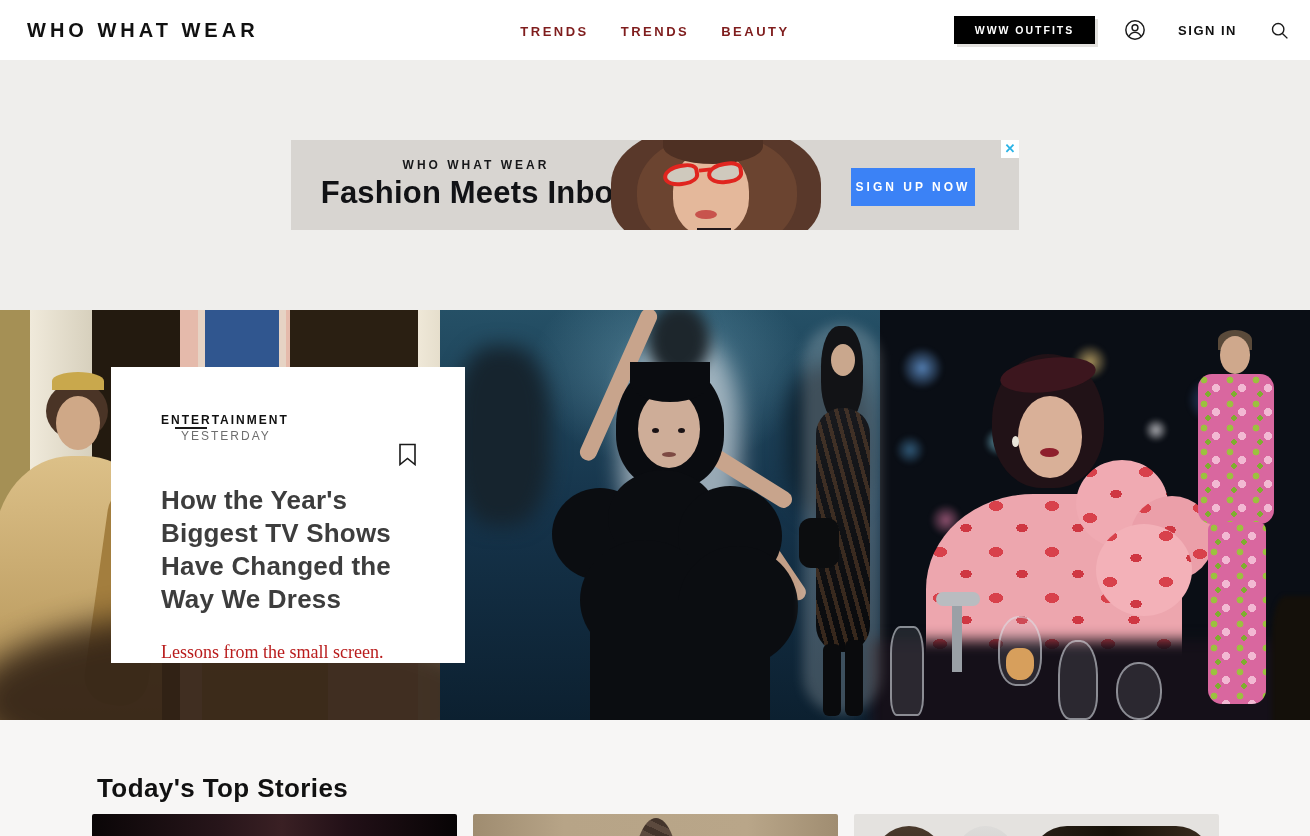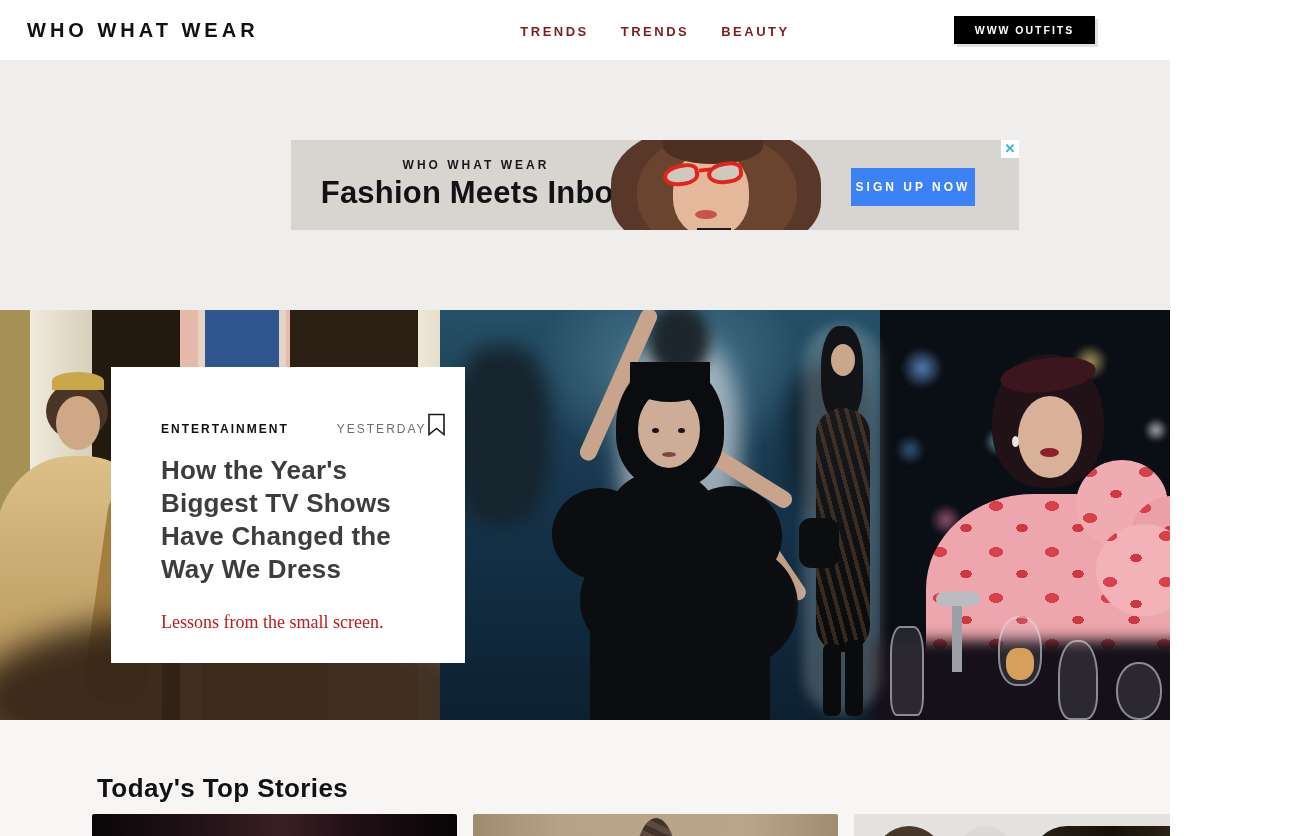"WHO WHAT WEAR" .page { width: 1170px -> 1310px }
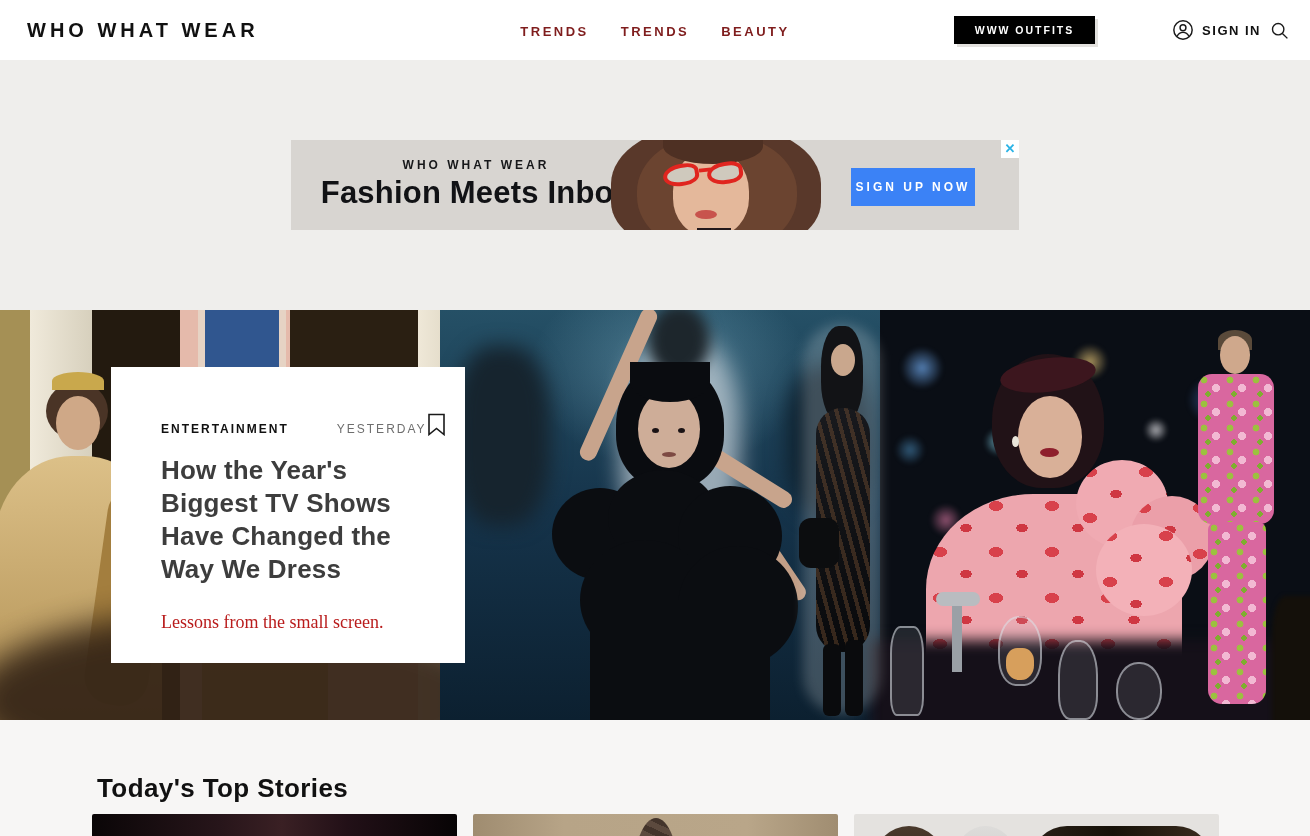"SIGN IN" .hdr-right { gap: 8px -> 32px }
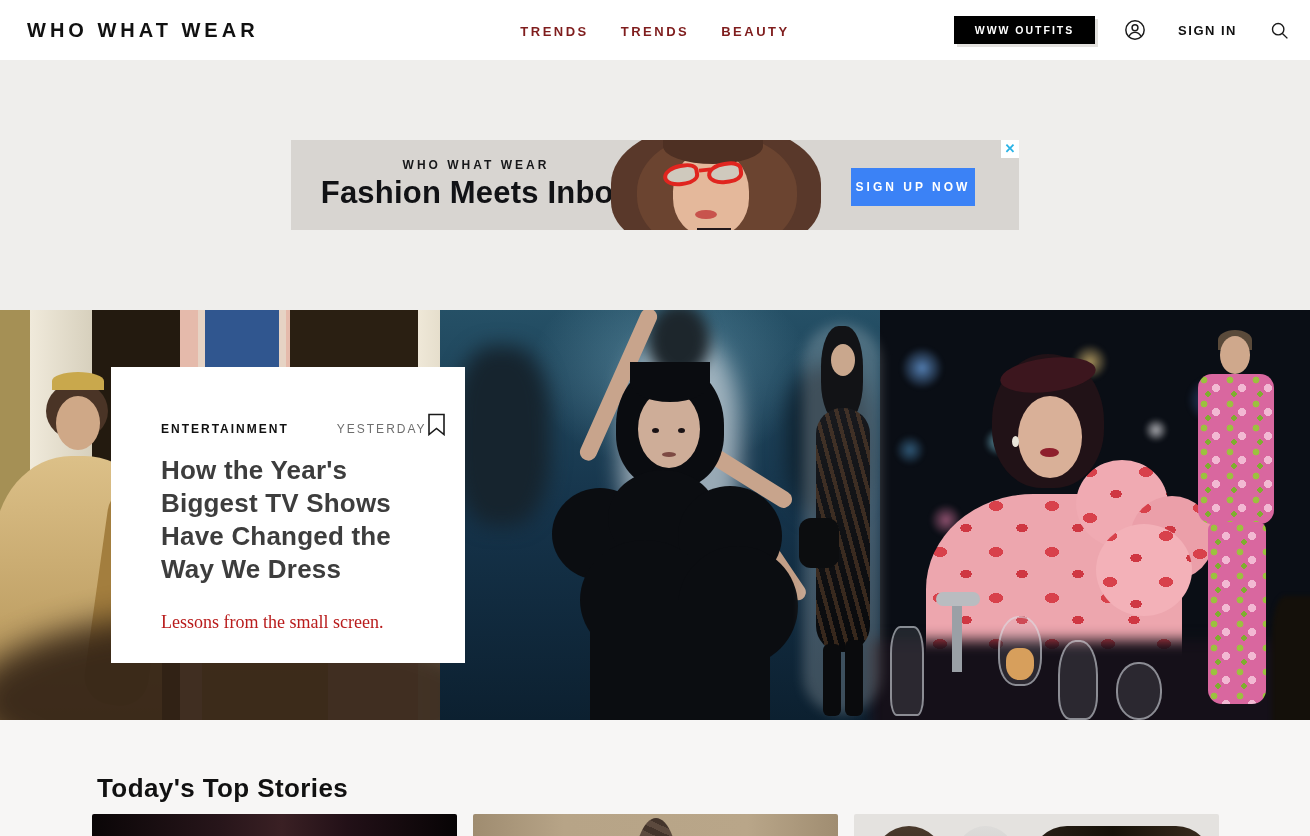"ENTERTAINMENT" .kicker-row { align-items: flex-end -> flex-start; flex-direction: none -> column }
